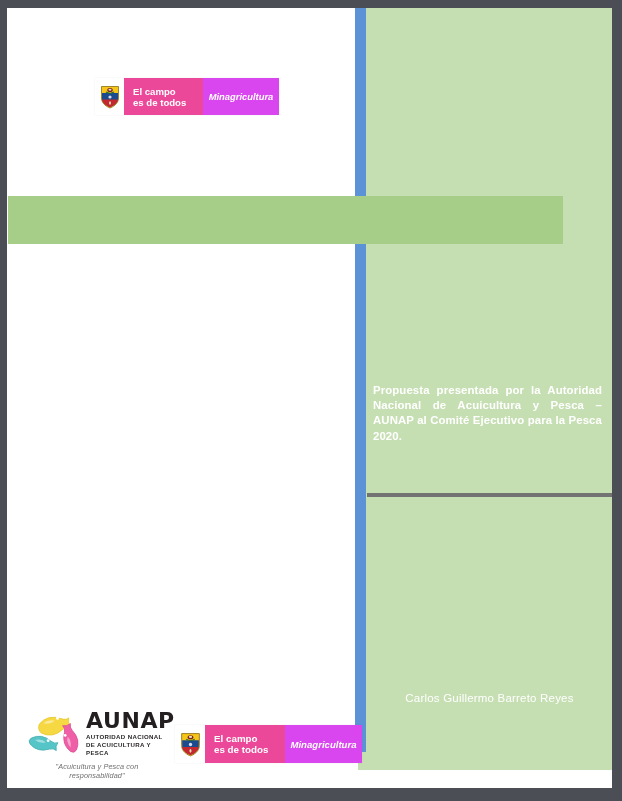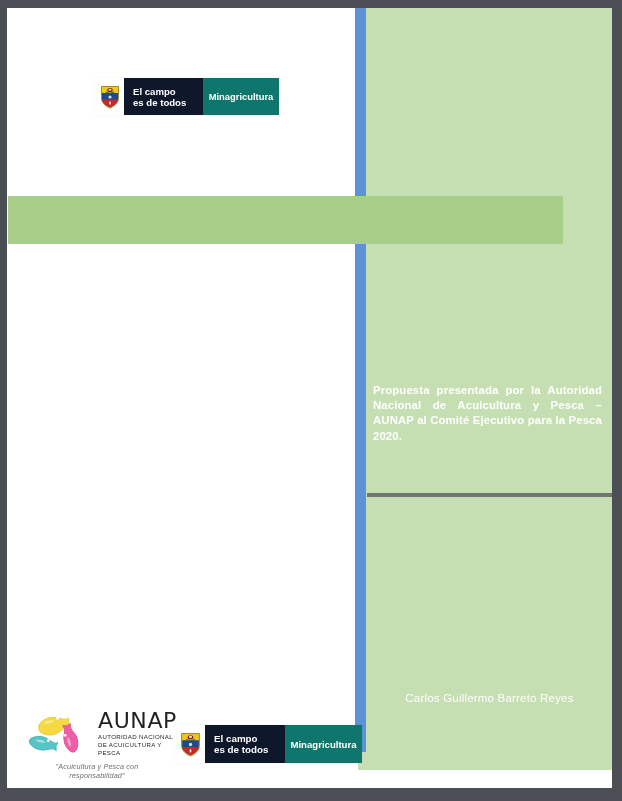"El campo" .mina-campo { background: #0f172a -> #ec4899 }
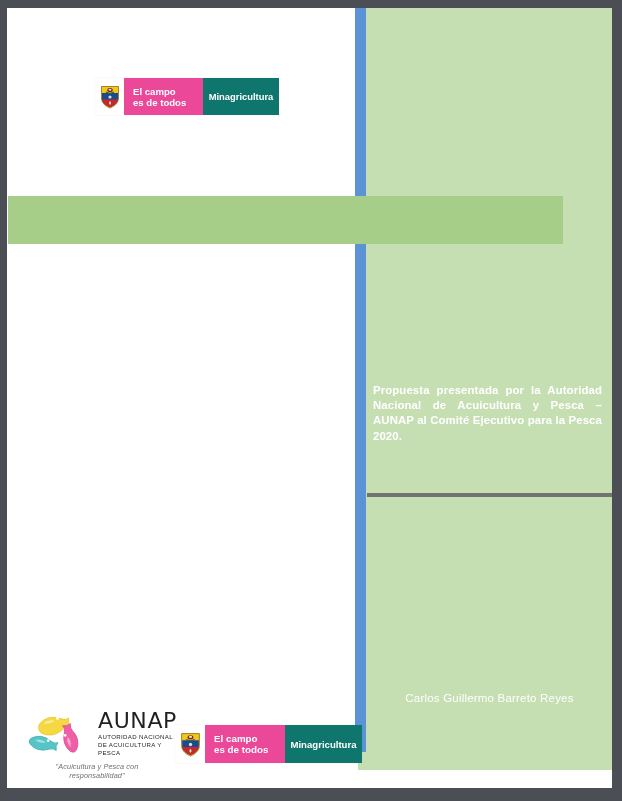"Minagricultura" .mina-mina { background: #0f766e -> #d946ef; font-style: none -> italic }
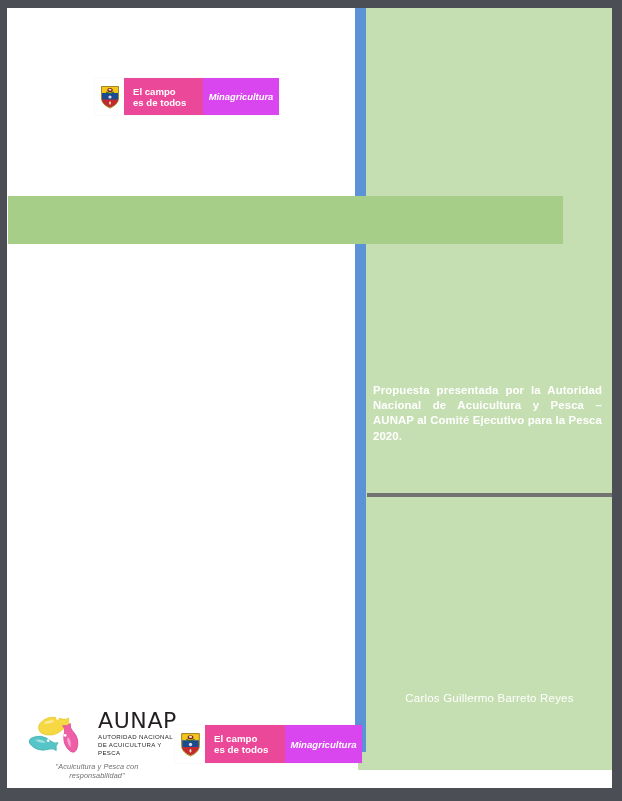"AUNAP" .aunap-words { font-weight: none -> bold; margin-left: 19px -> 7px }
